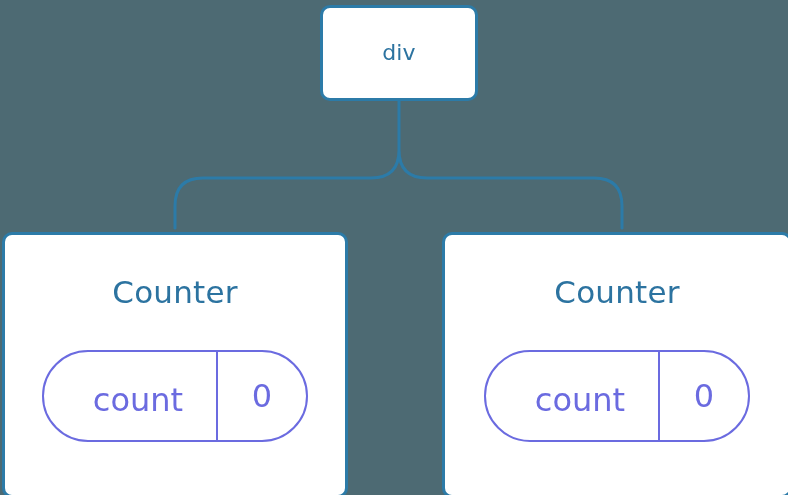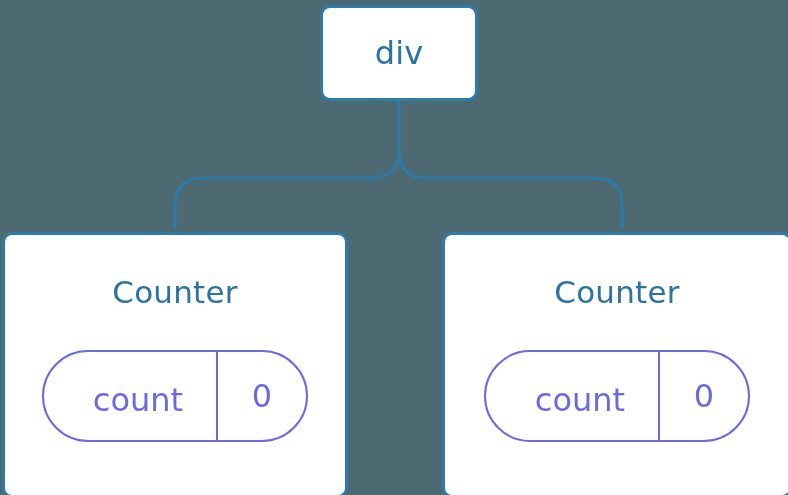"div" .div-label { font-size: 32px -> 22px }
